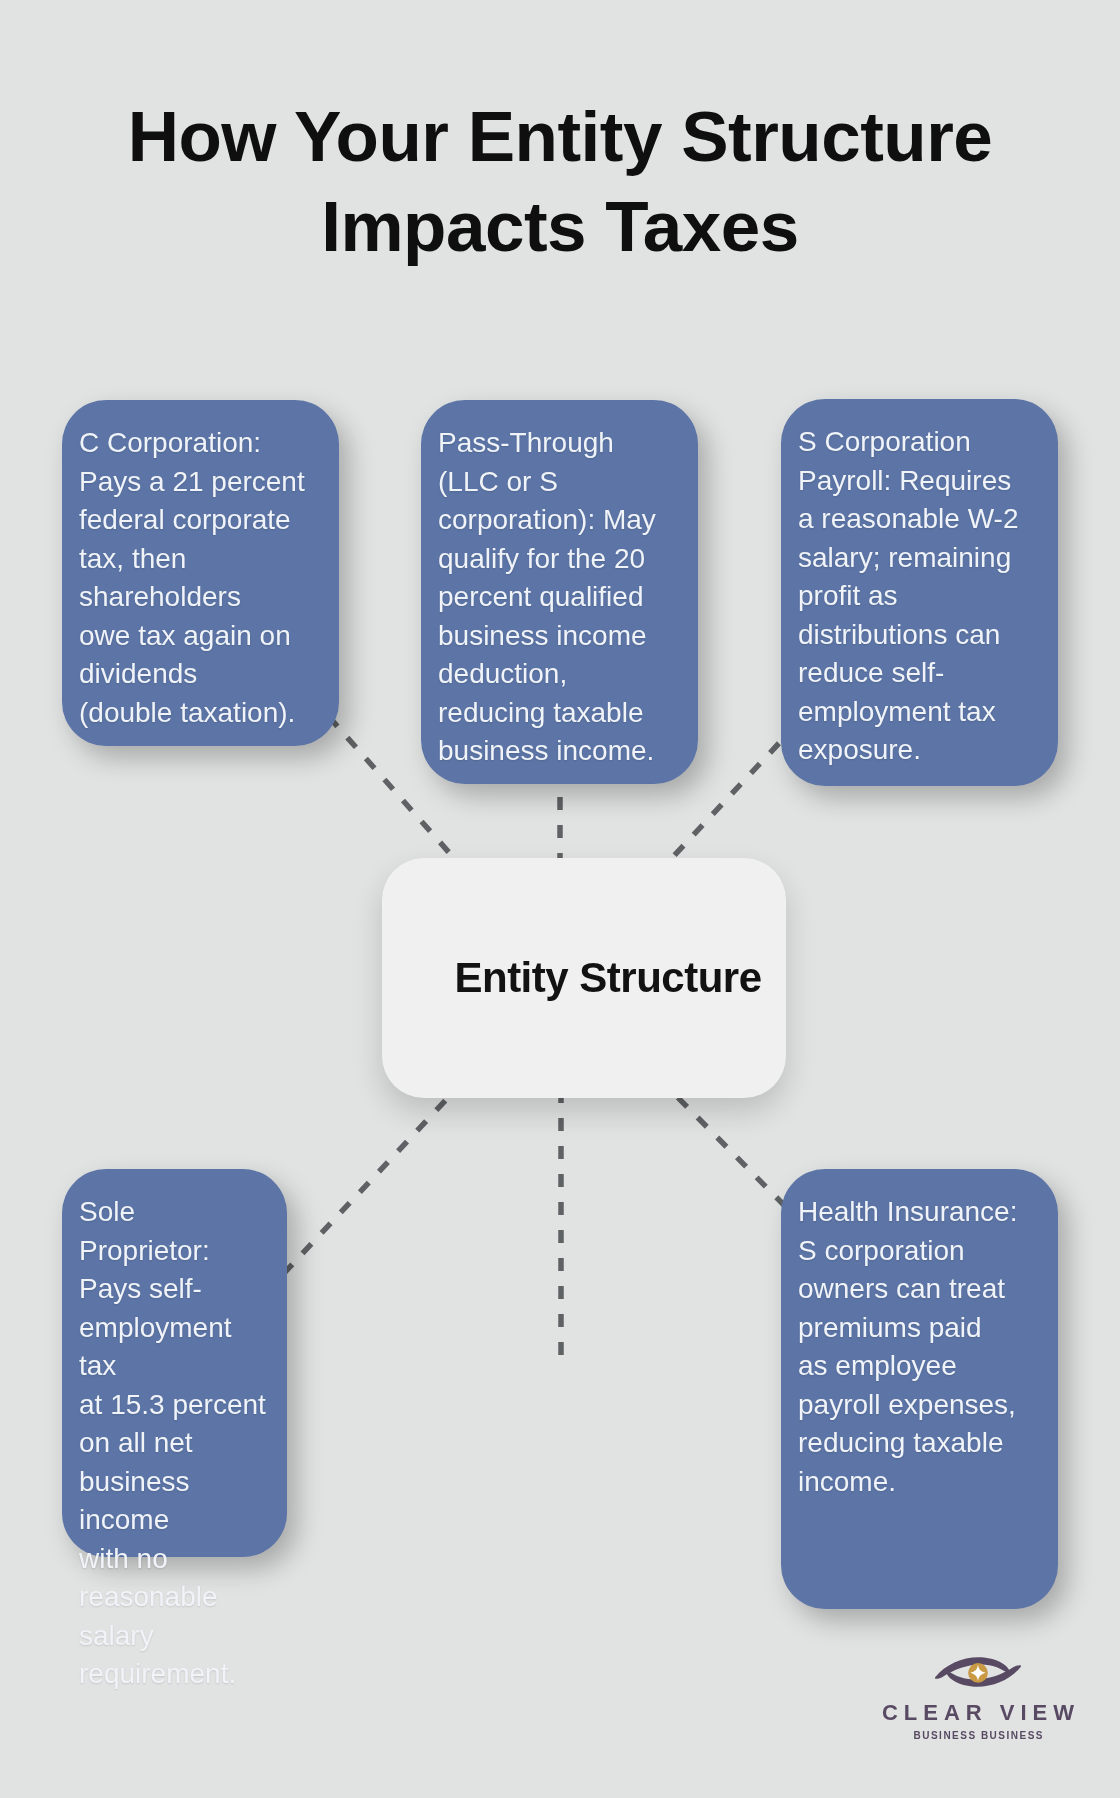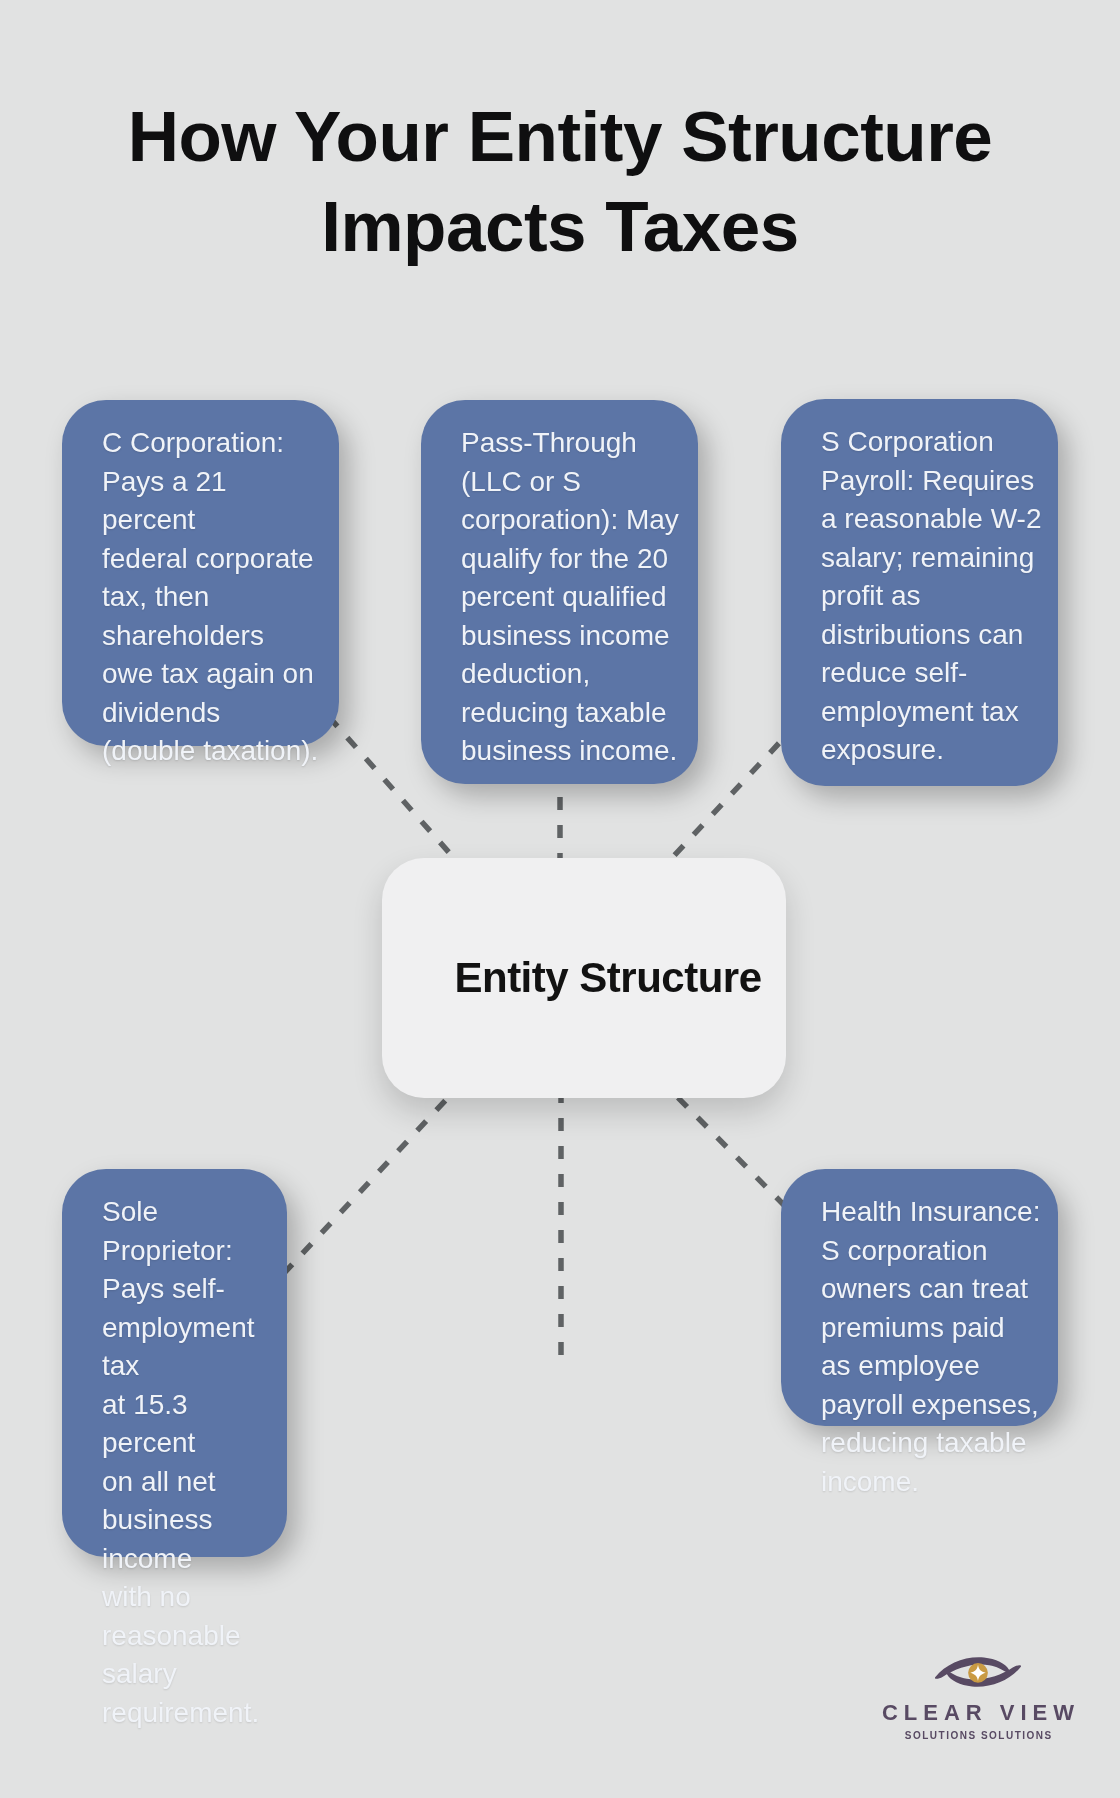"C Corporation:" .card { padding: 24px 16px 20px 40px -> 24px 16px 20px 17px }
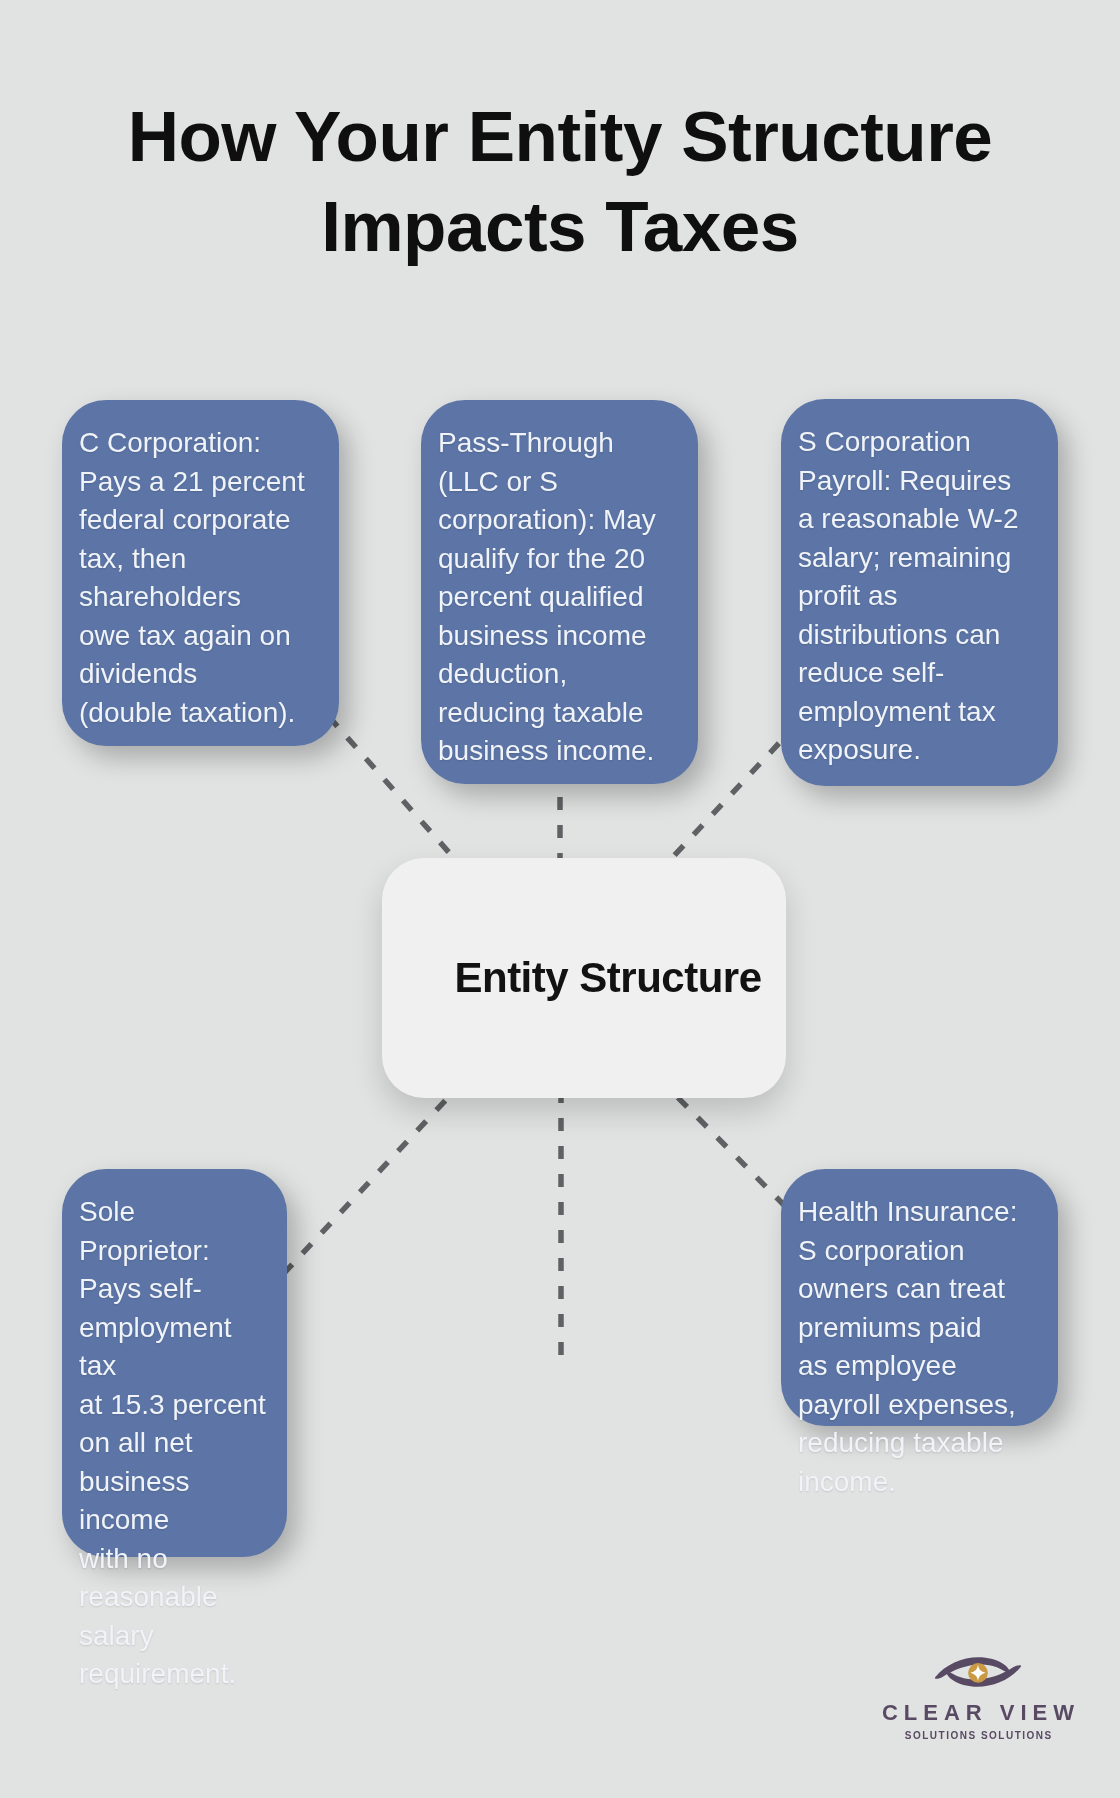"Health Insurance:" .card-br { height: 257px -> 440px }
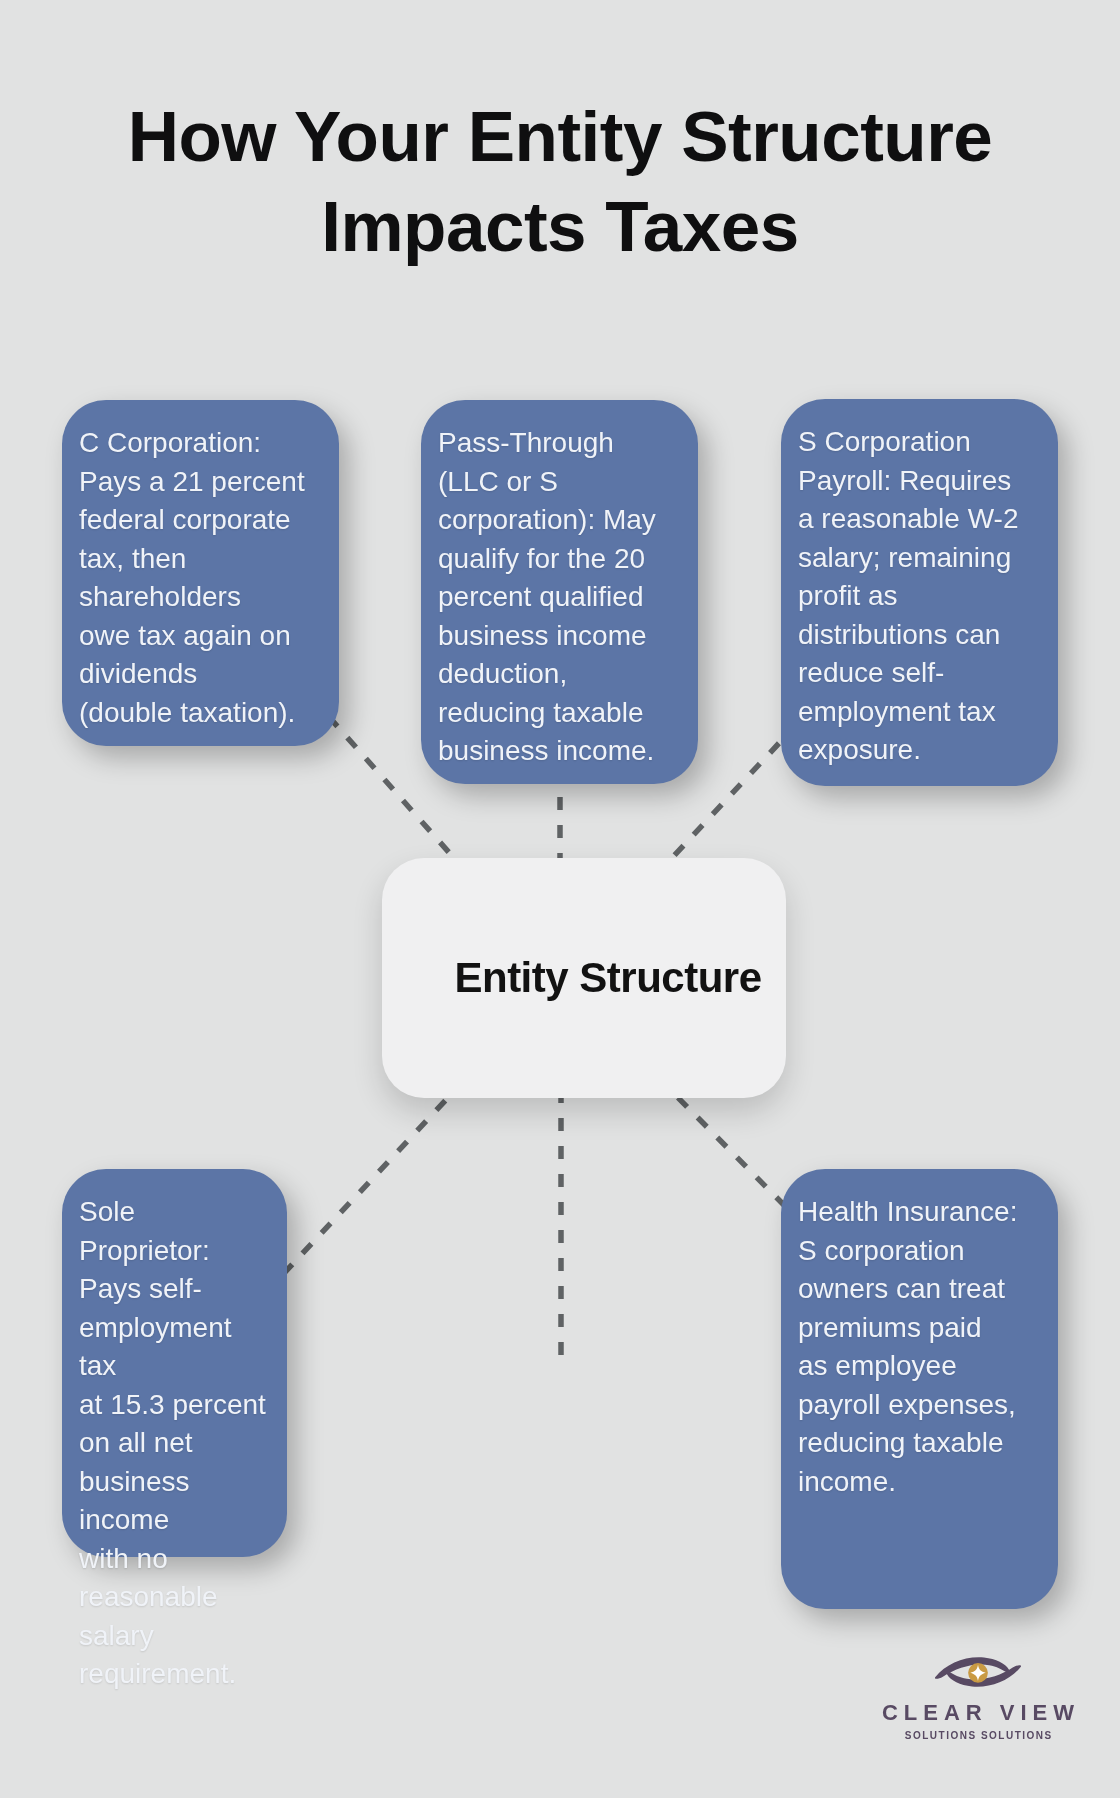"SOLUTIONS SOLUTIONS" div.logo-tagline { text: SOLUTIONS SOLUTIONS -> BUSINESS BUSINESS }
